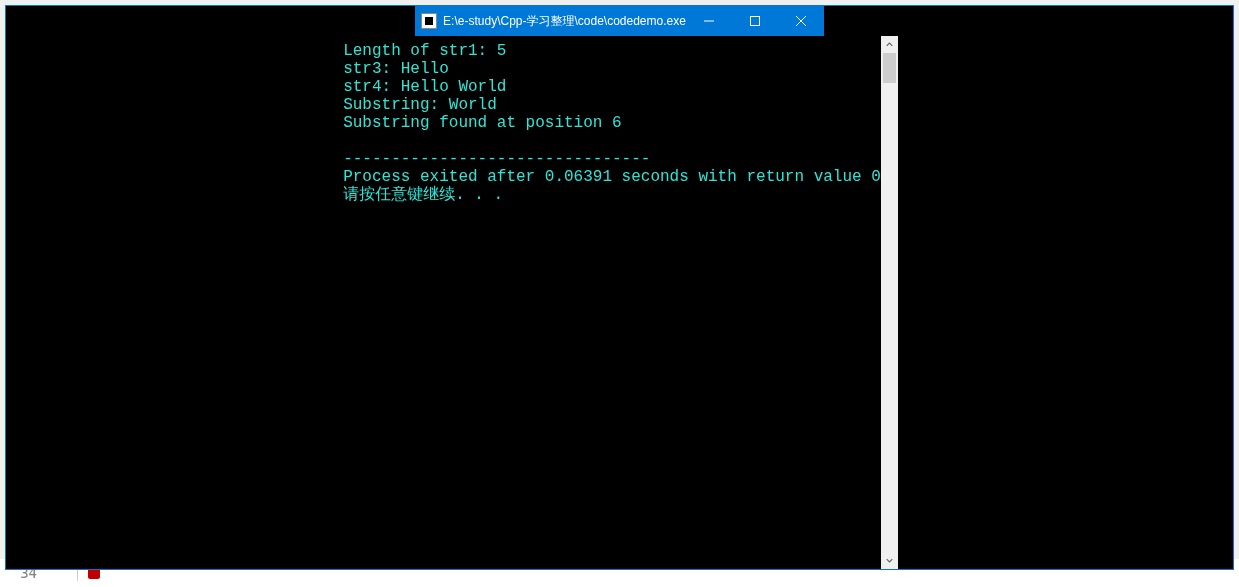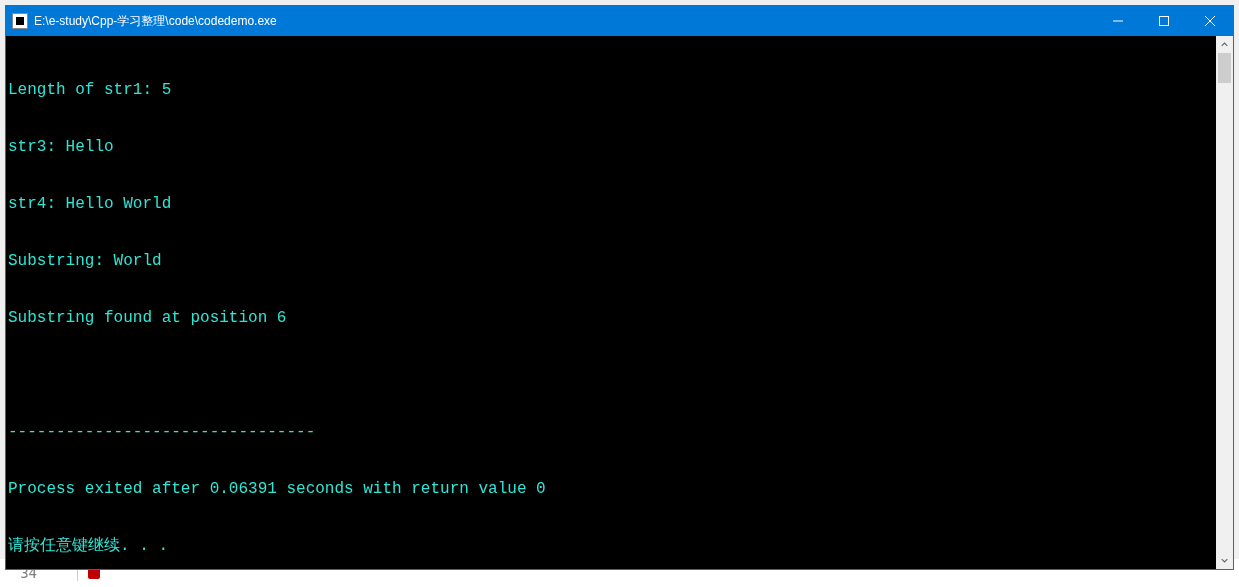"E:\e-study\Cpp-学习整理\code\codedemo.exe" .window { align-items: none -> center }
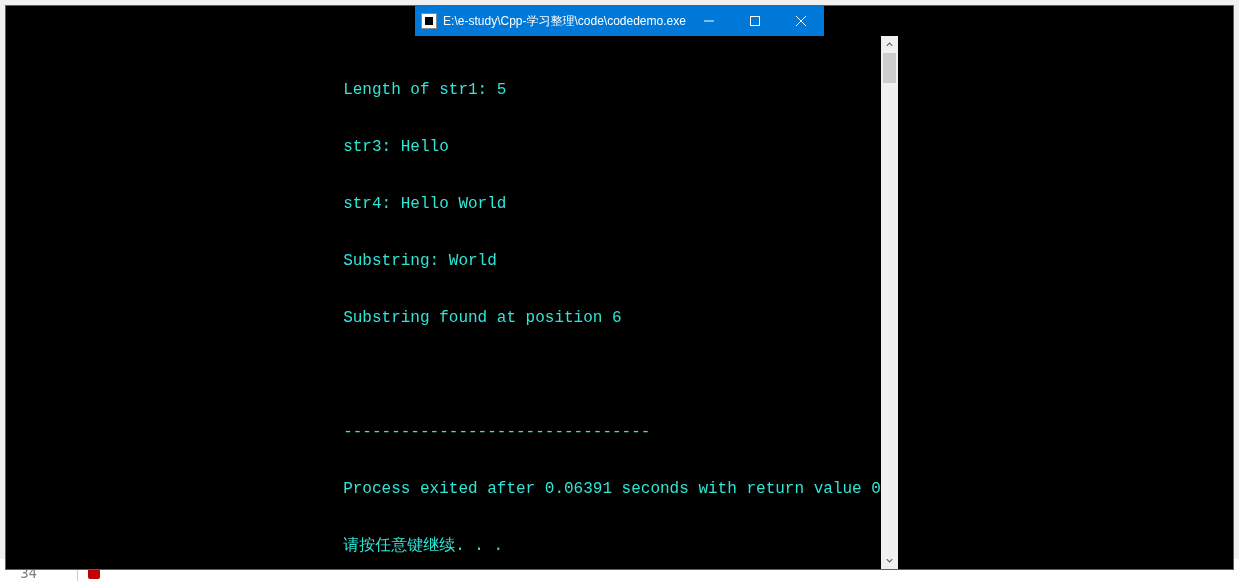"Length of str1: 5" .console-content .line { margin-top: 39px -> none }
